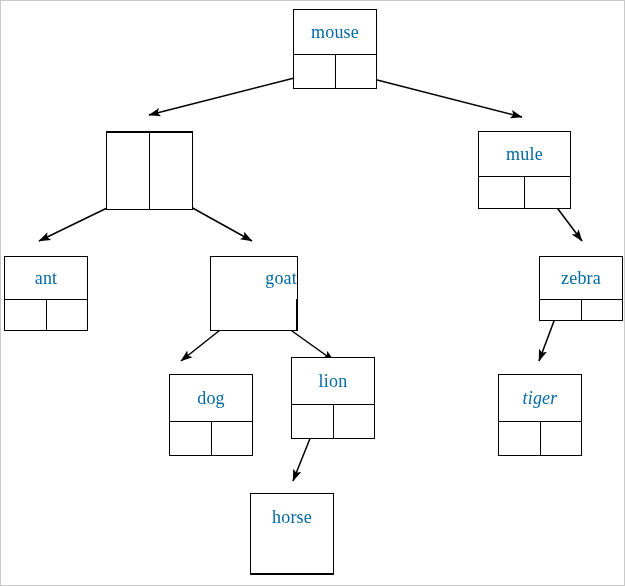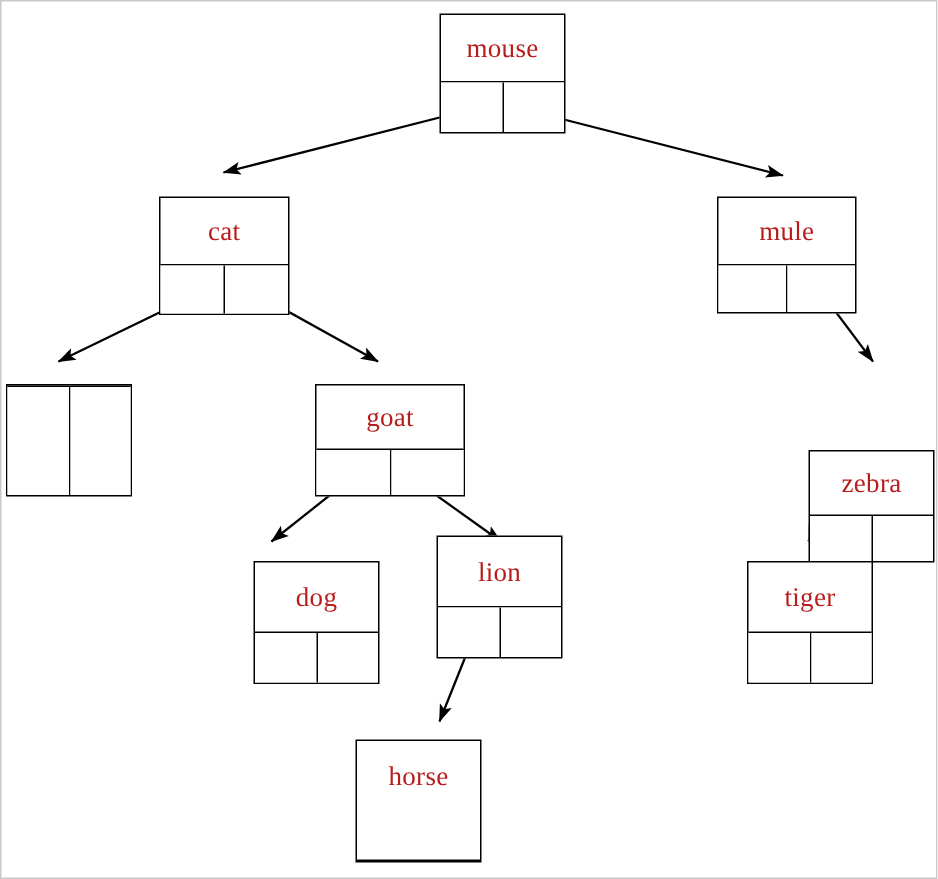"mouse" .node-label { color: #b91c1c -> #0369a1 }
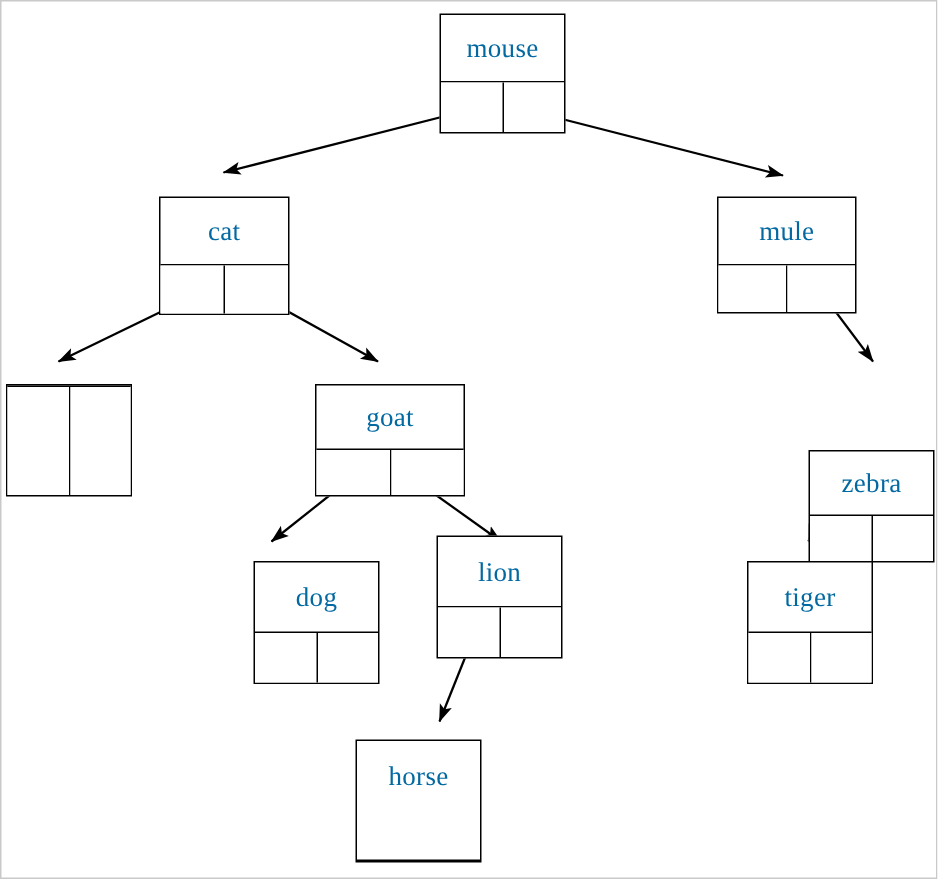"cat" div.node-label { html: <div>cat</div> -> none }
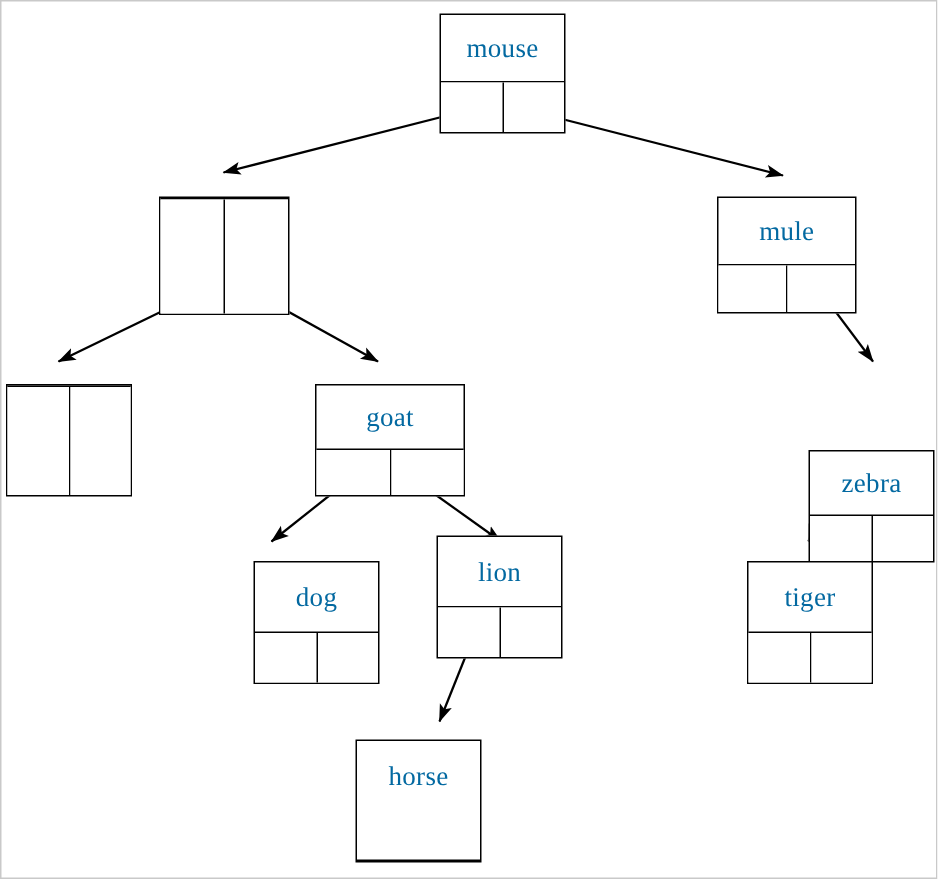"ant" div.node-label { html: none -> <div>ant</div> }
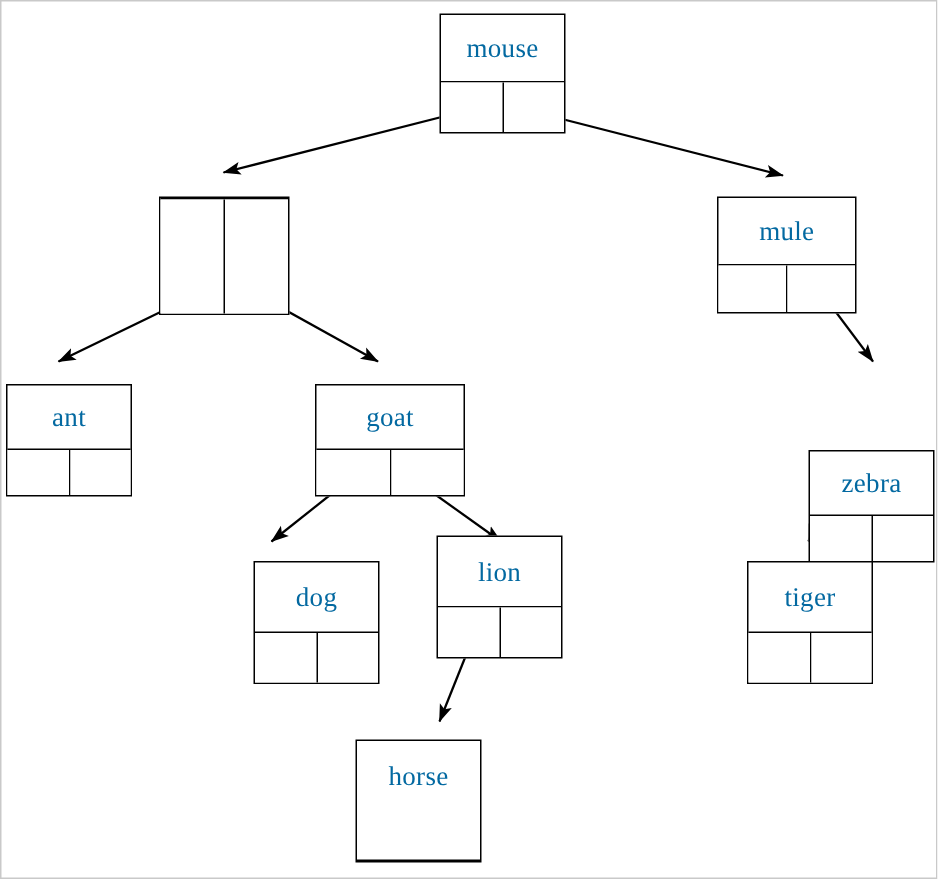"goat" div.node { align-items: none -> flex-end; width: 100px -> 88px }
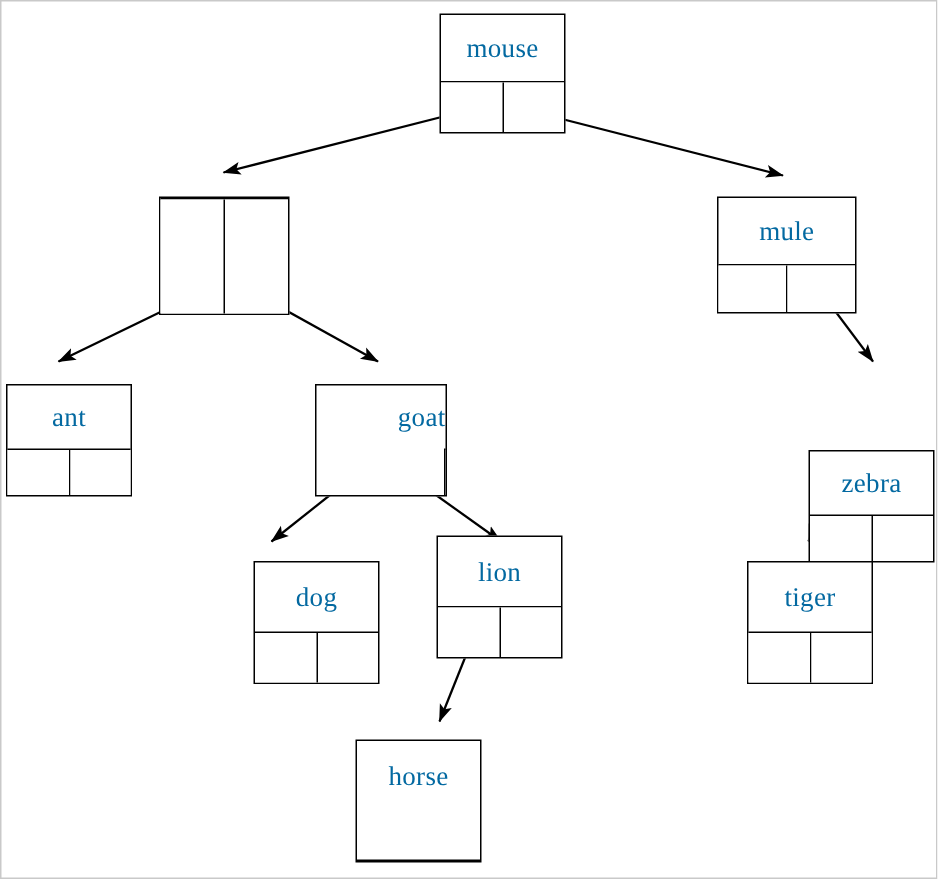"zebra" div.node { height: 75px -> 65px; margin-top: 44px -> none }
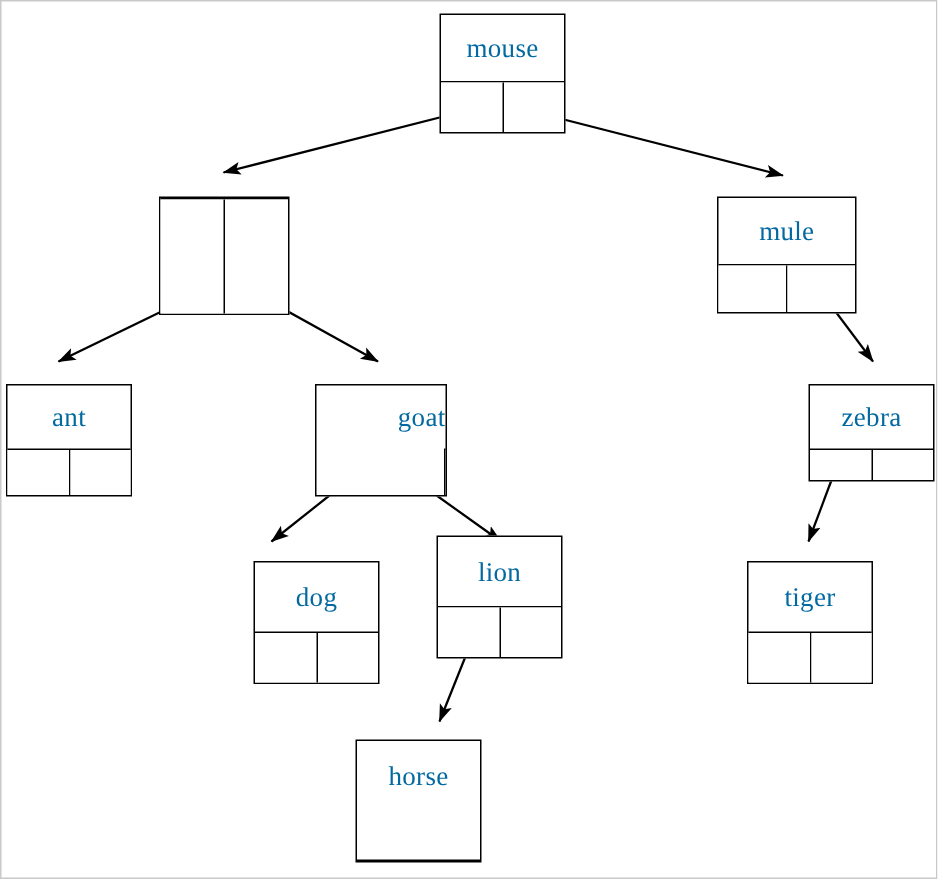"tiger" div.node-label { font-style: none -> italic }
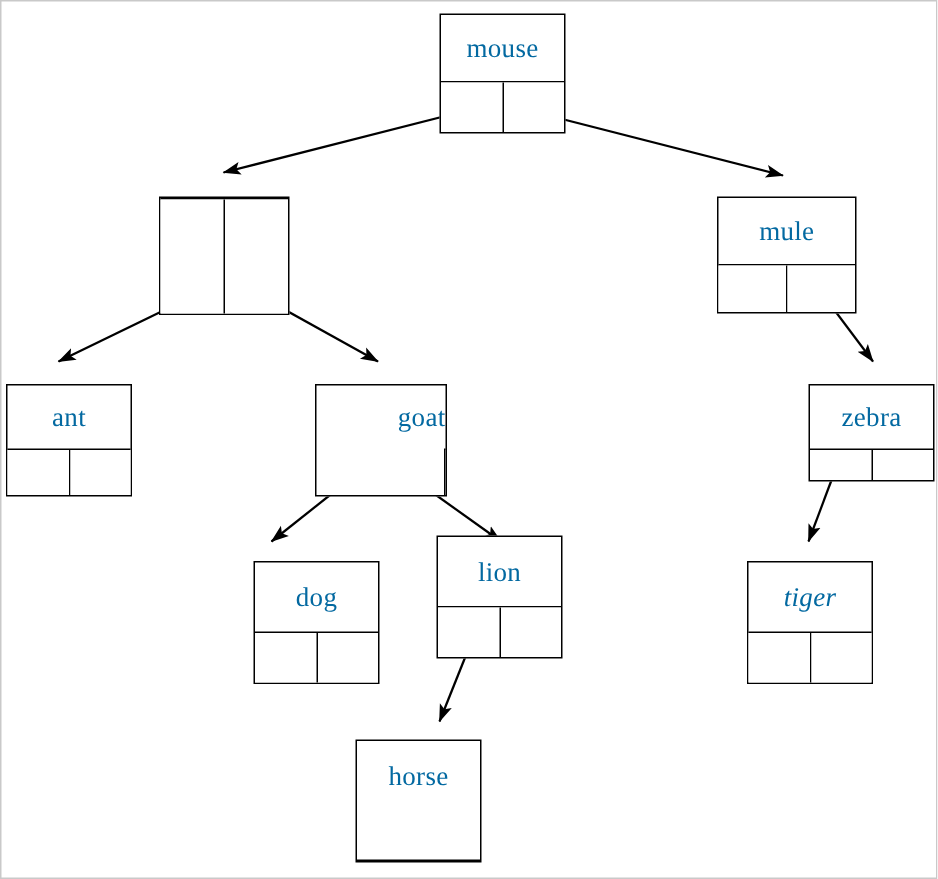"horse" div.node { left: 236px -> 249px }
